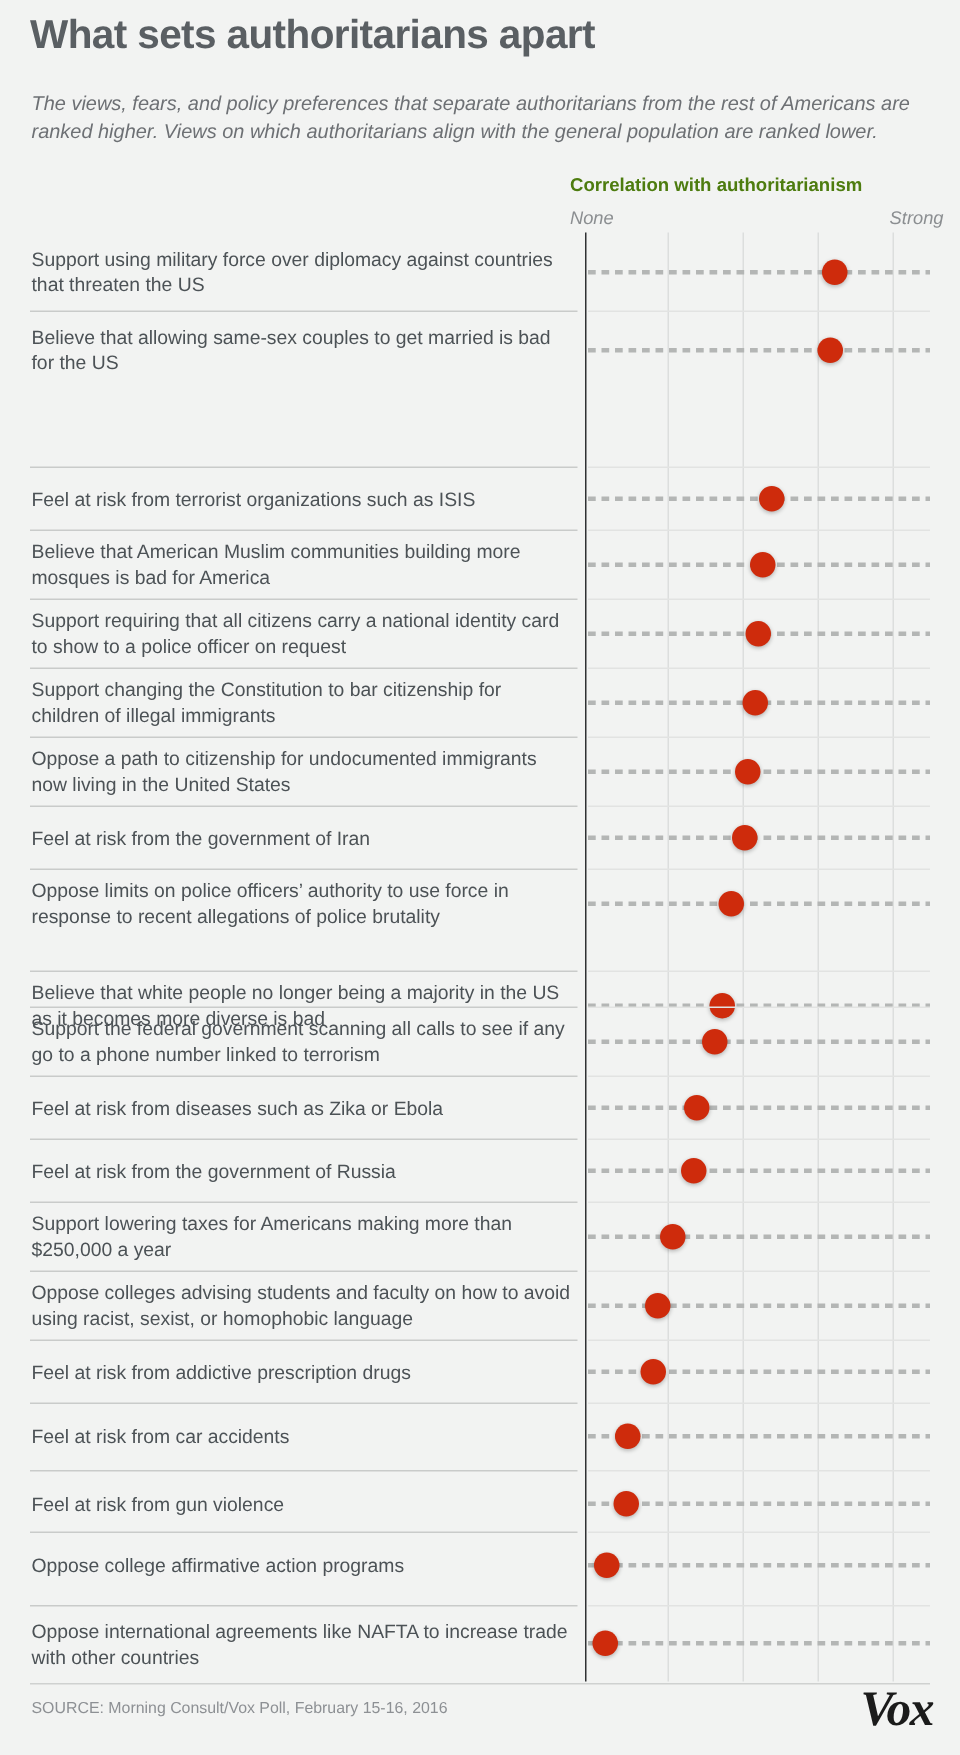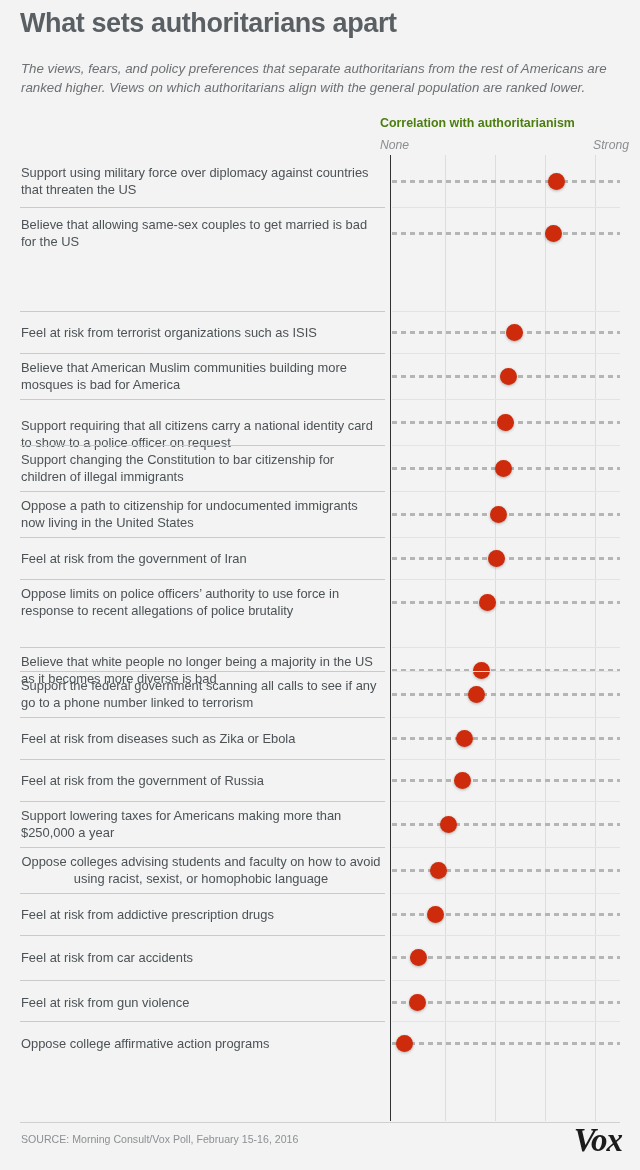"Support requiring that all citizens" div.row-label { margin-top: 12px -> none }
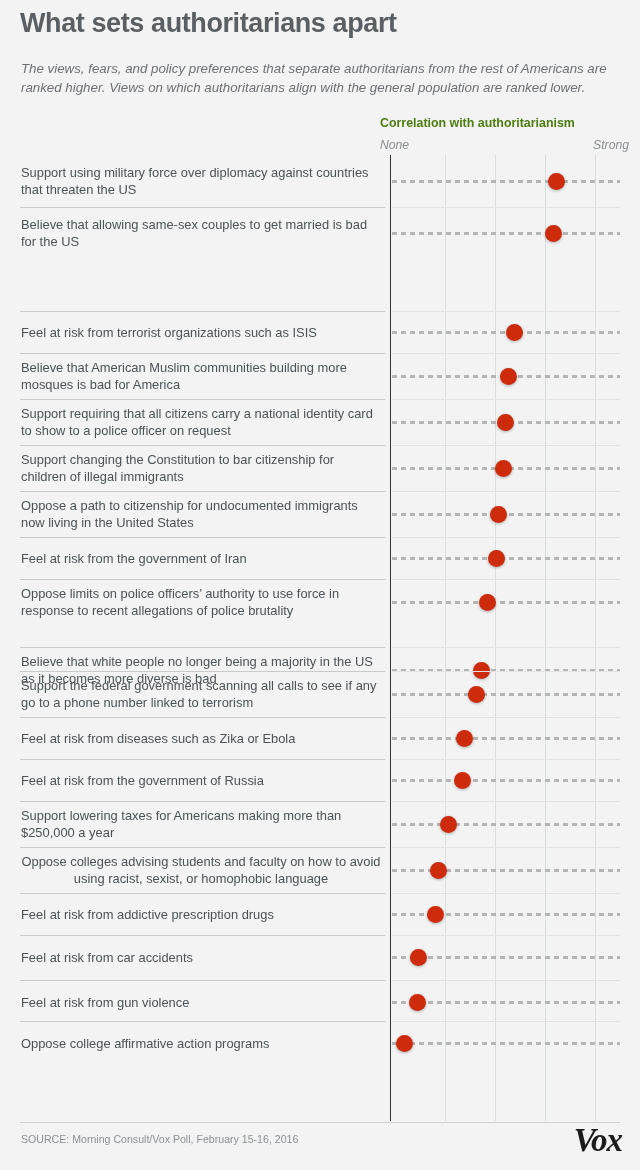"Oppose colleges advising students and" div.row { text-align: center -> none }
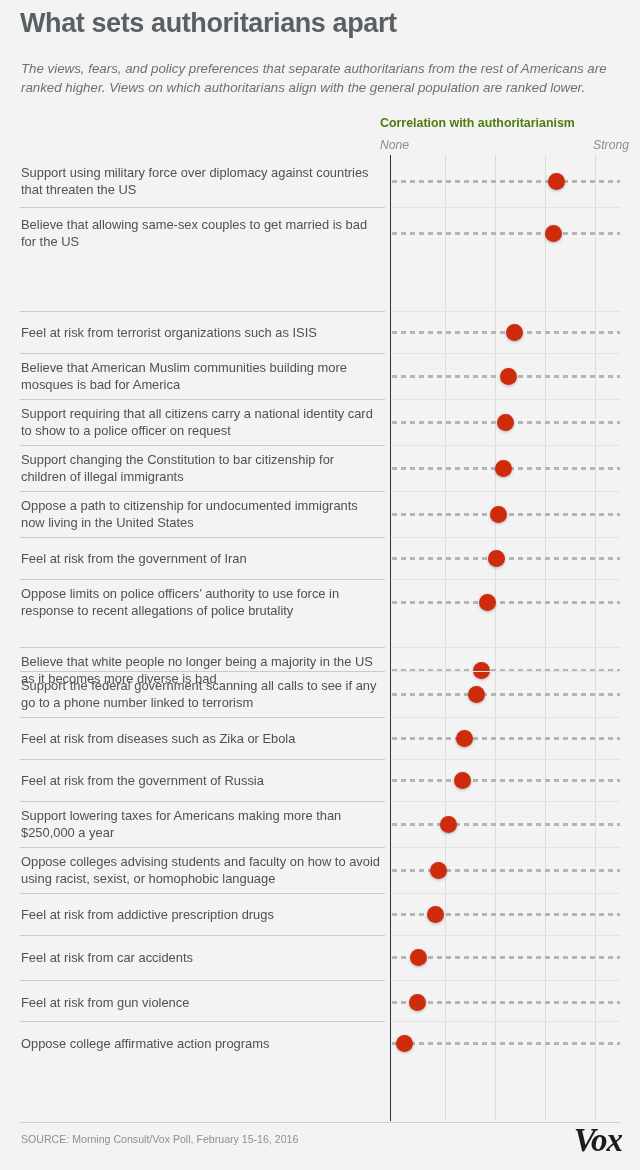"Oppose international agreements like" div.row { html: none -> <div> <div></div> <div></div> <div>Oppose international agreements like NAFTA to increase trade with other countries</div> <div></div> <div></div> </div> }
